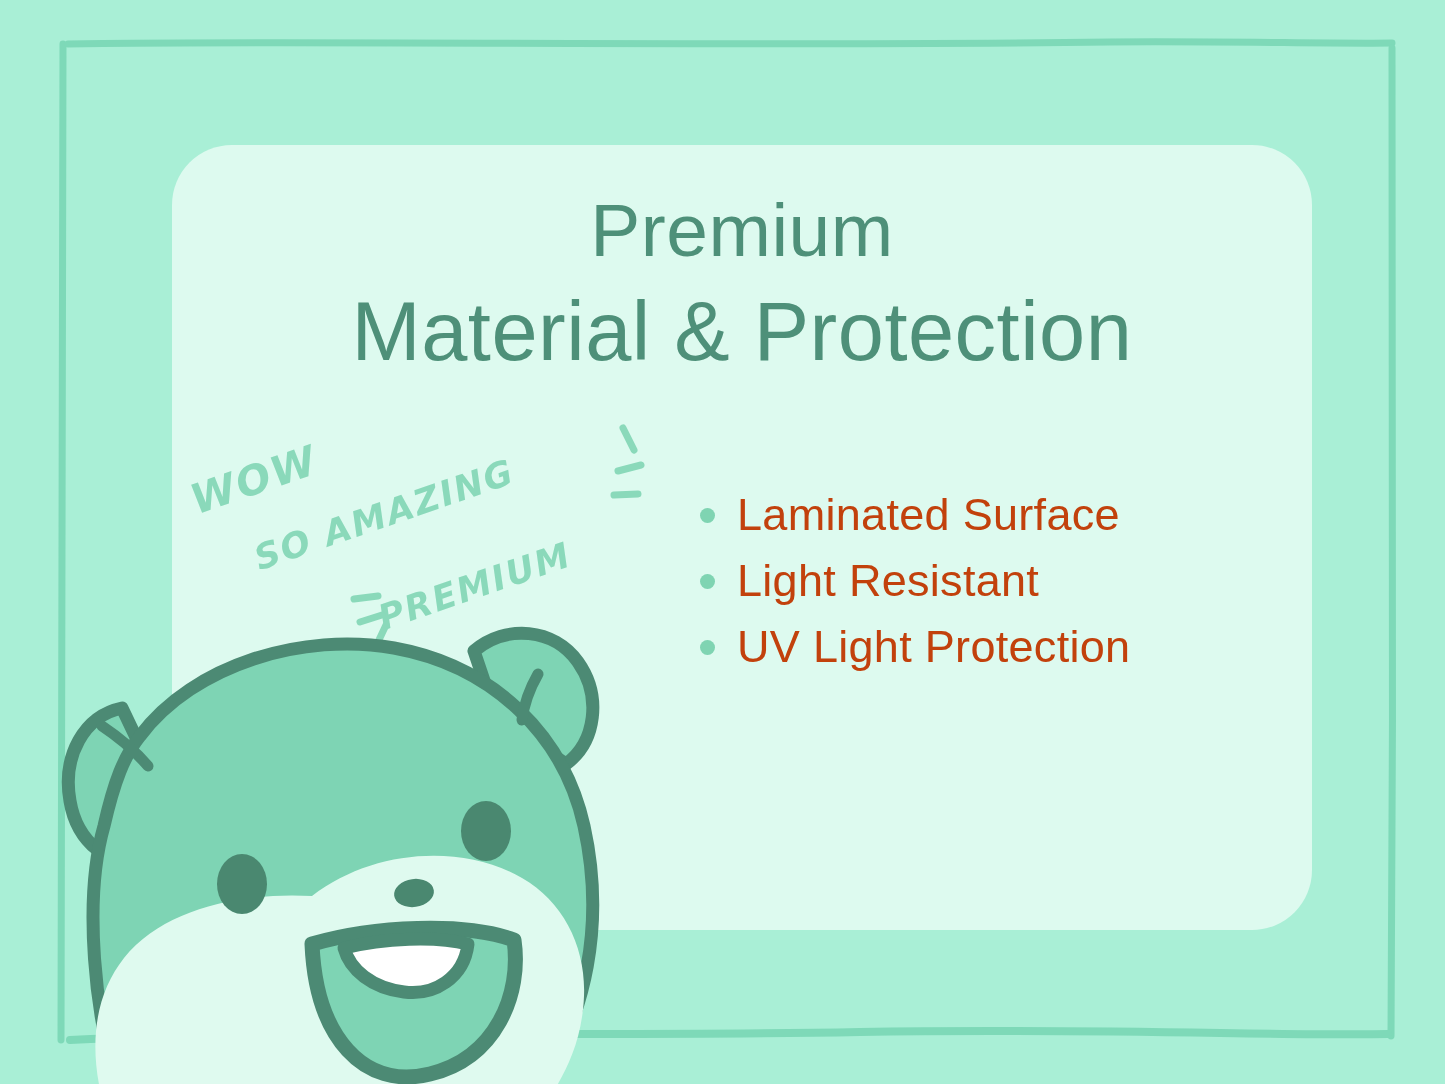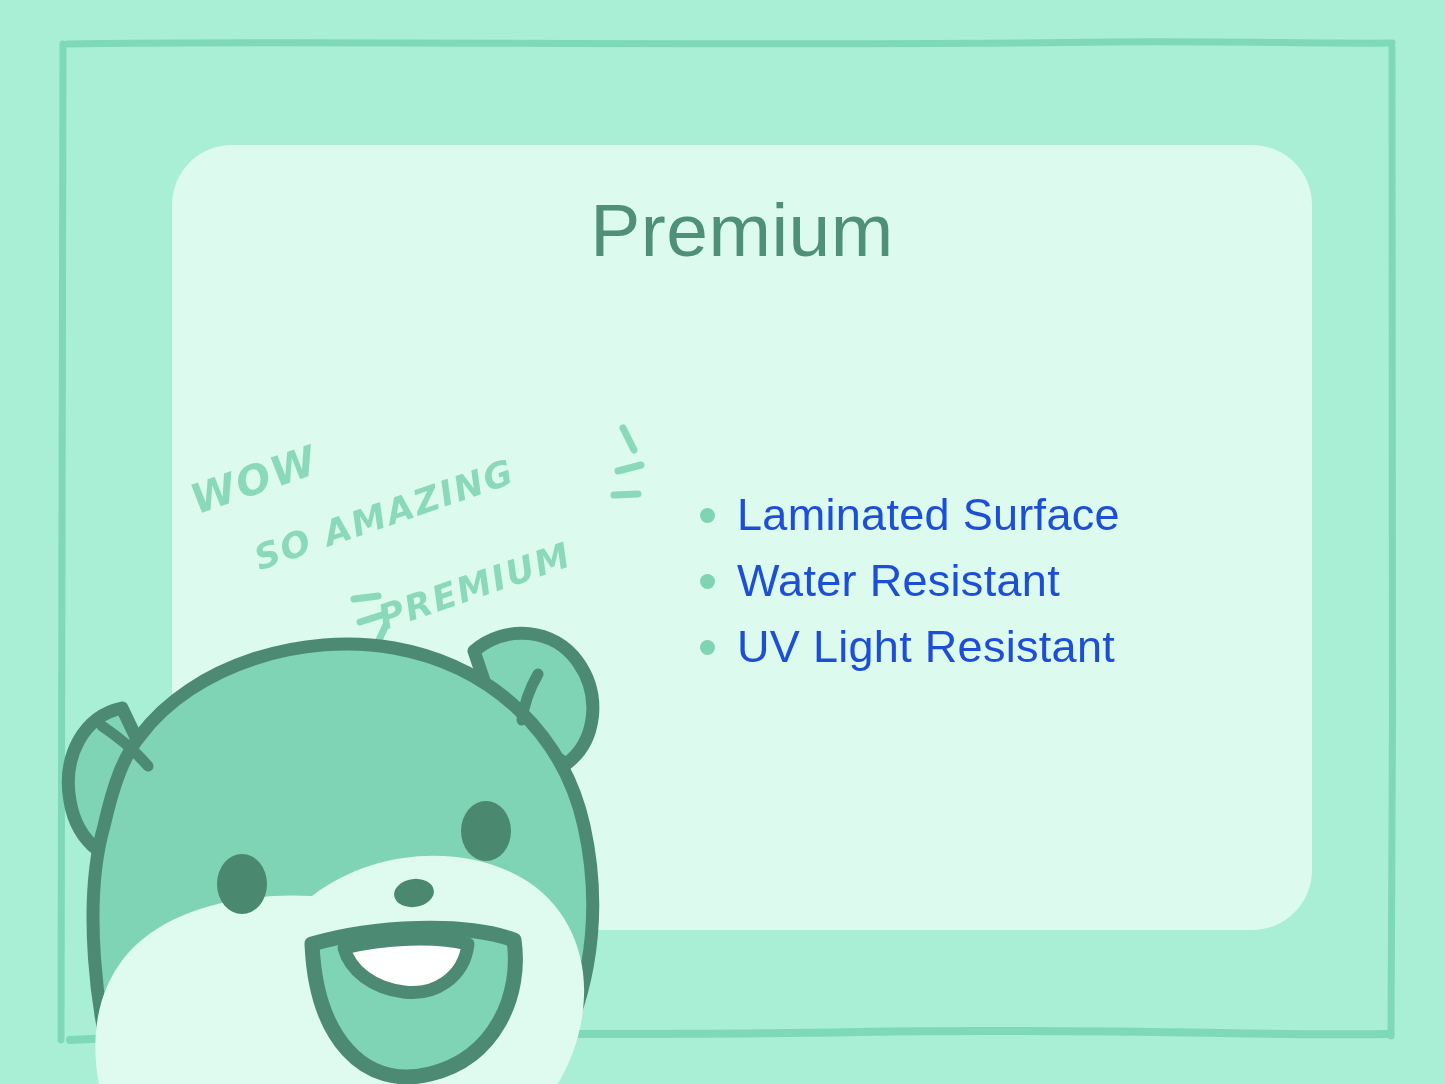"Material & Protection" div.title-line-2 { html: none -> <div>Material &amp; Protection</div> }
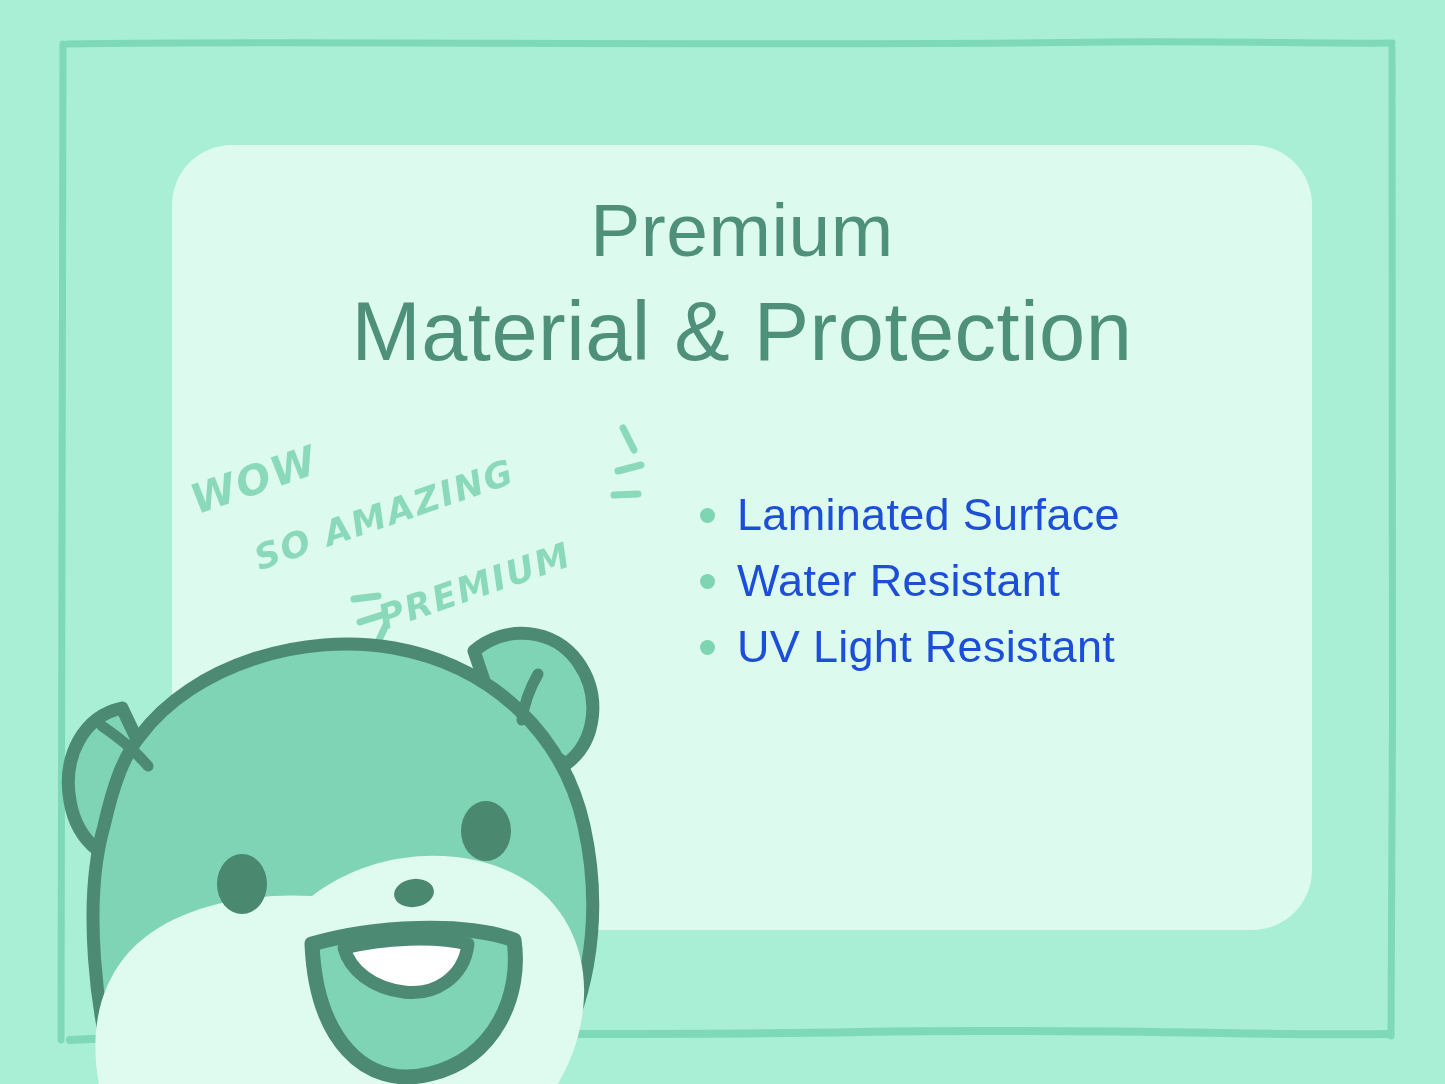"Laminated Surface" .feature-label { color: #1d4ed8 -> #c2410c }
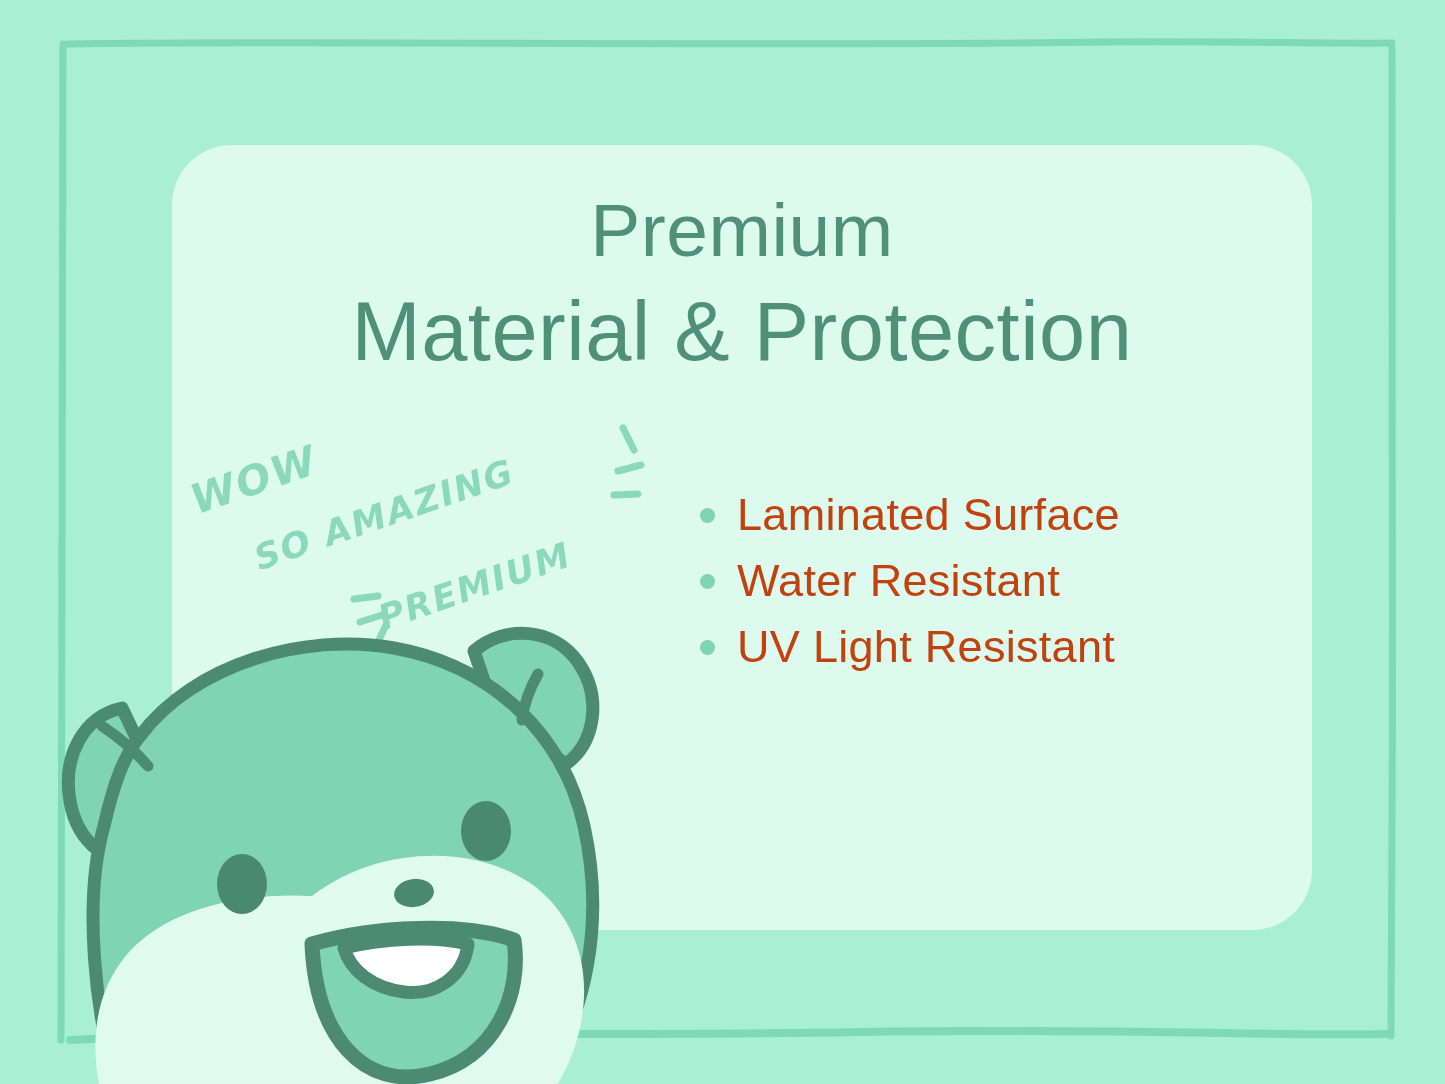"Water Resistant" span.feature-label { text: Water -> Light }
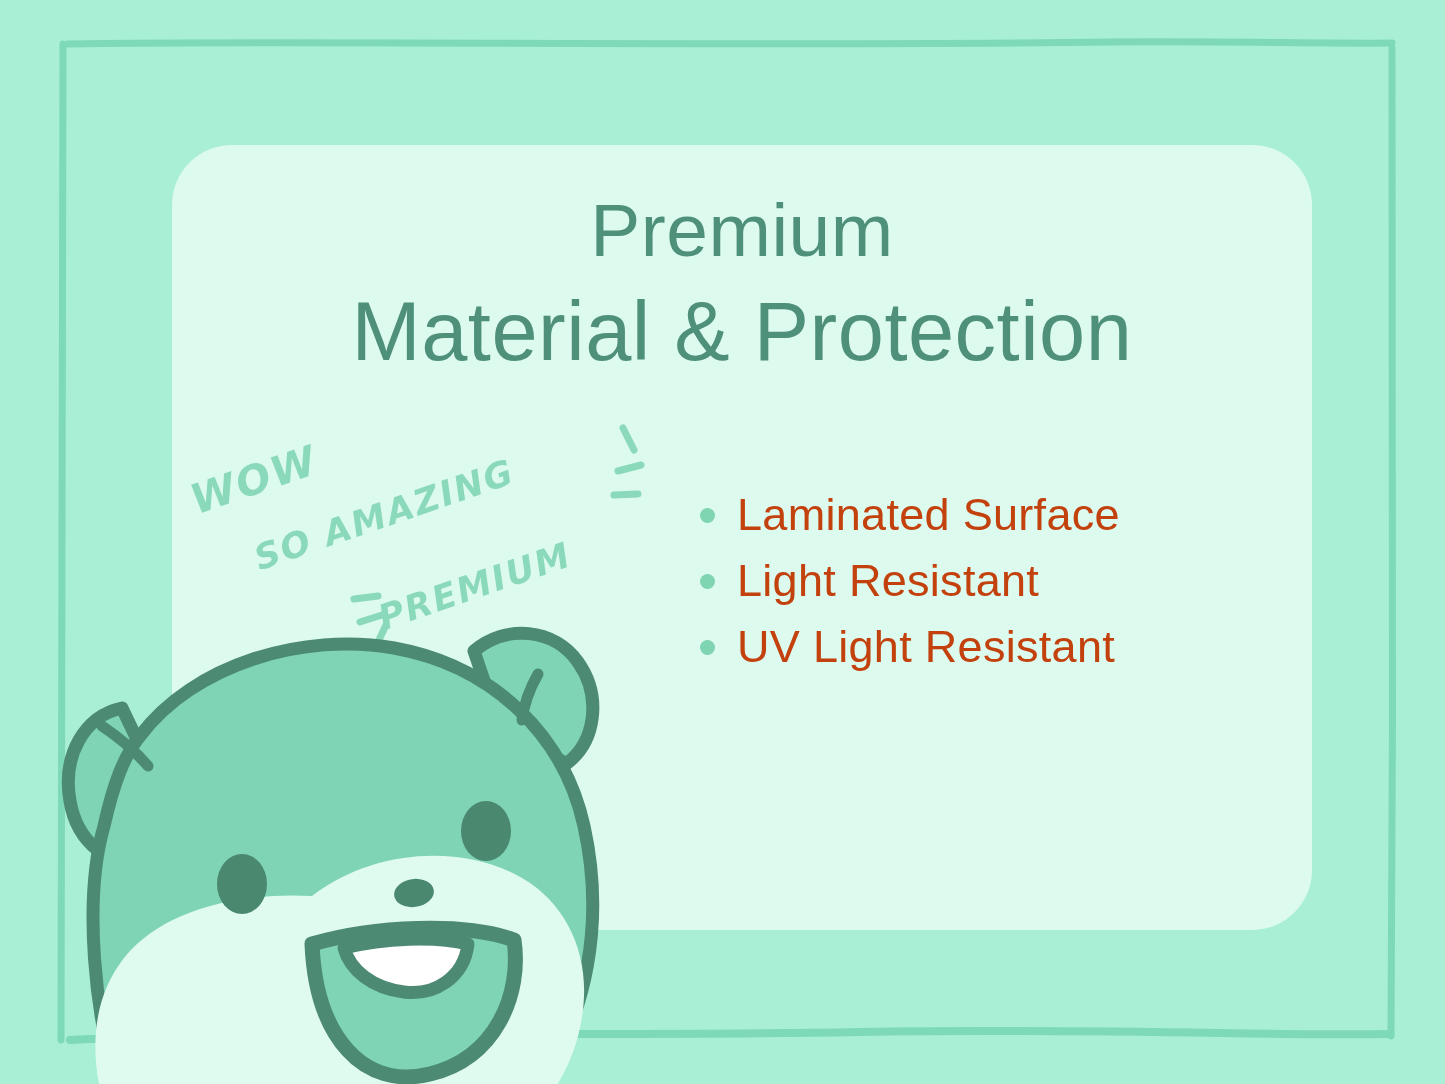"UV Light Resistant" span.feature-label { text: Resistant -> Protection }
